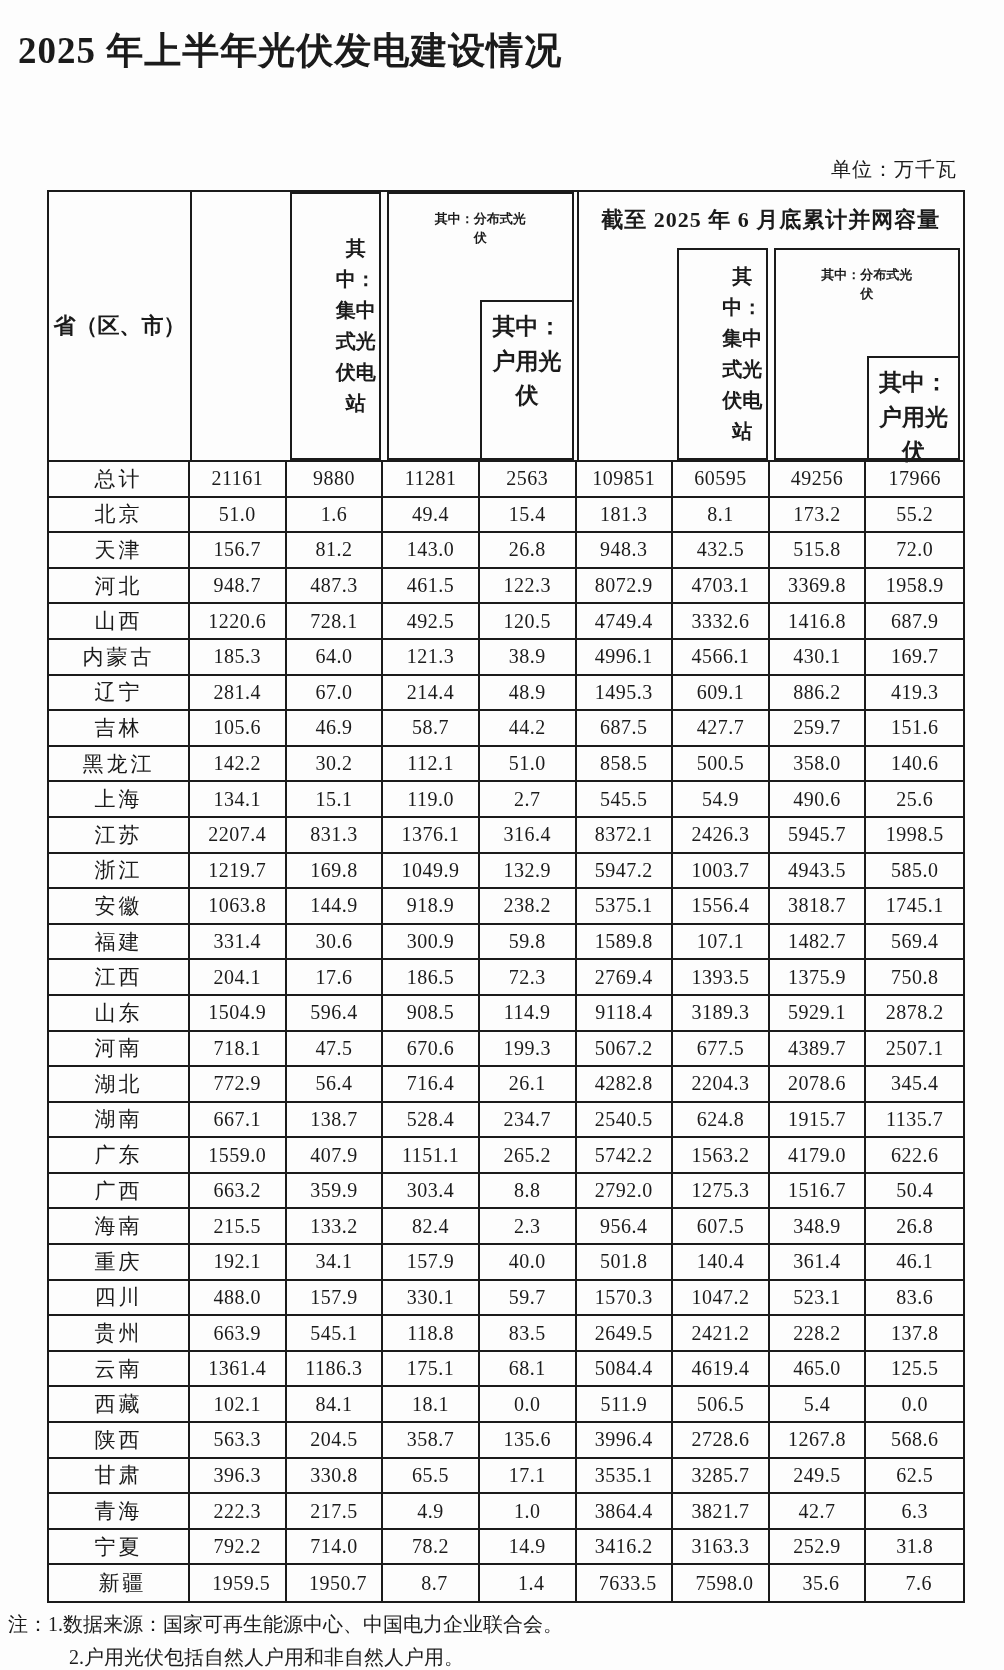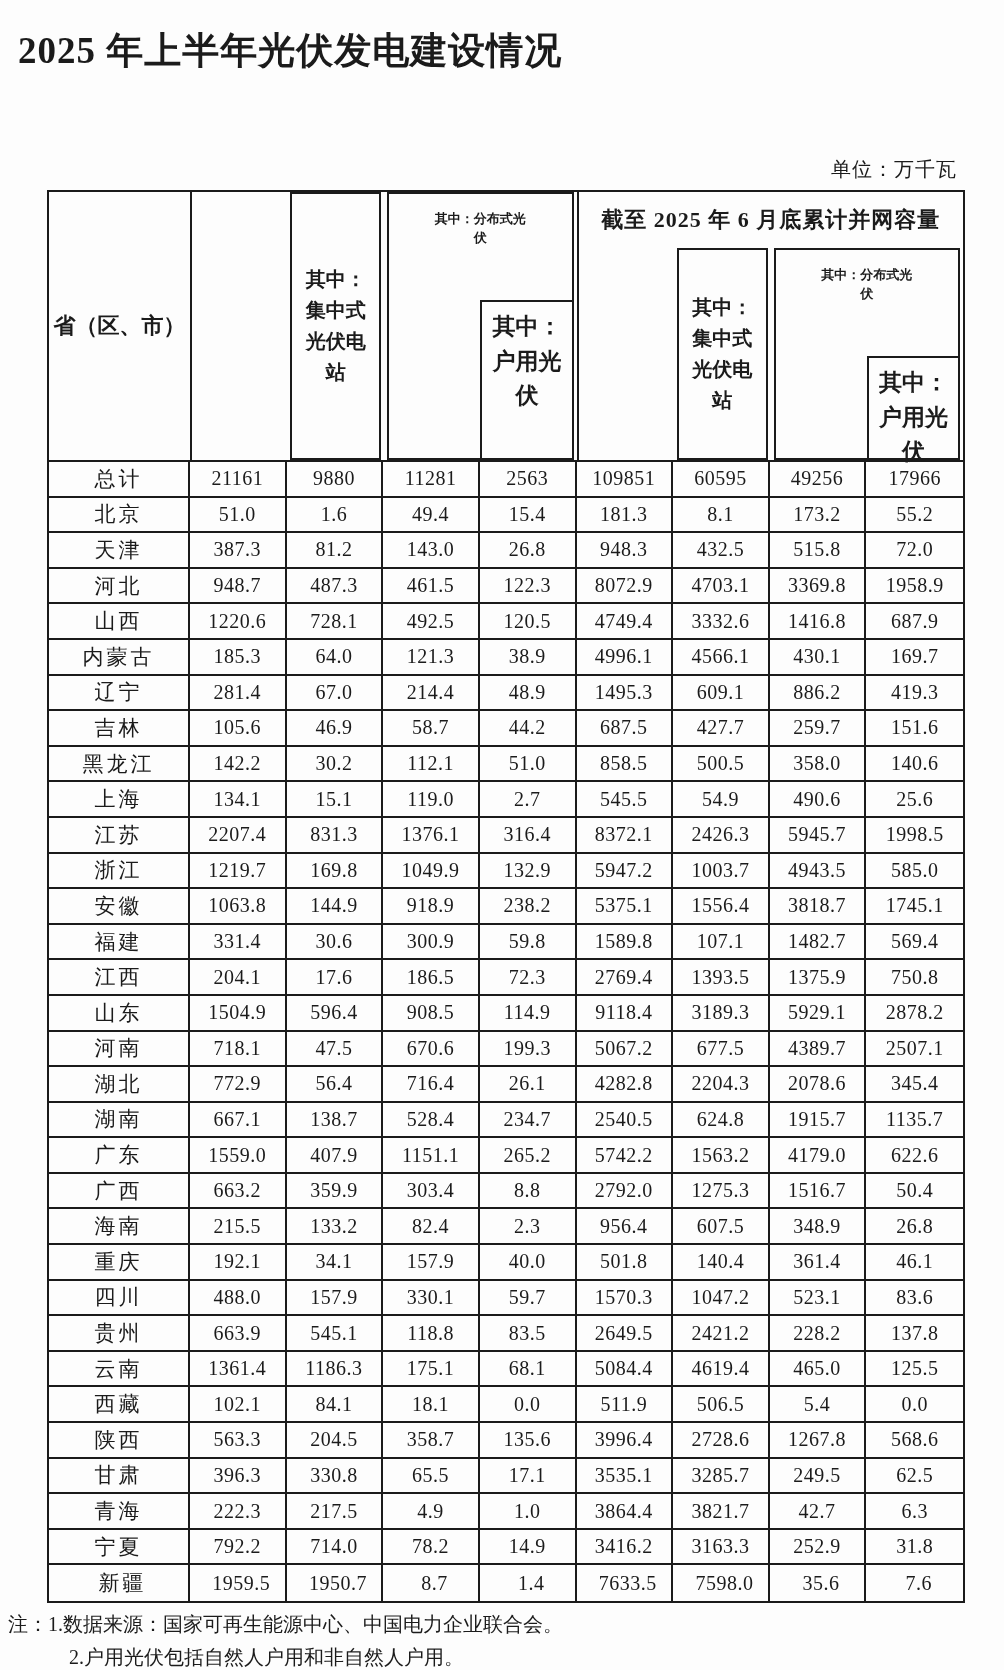"其中：集中式光伏电站" .boxA { padding-left: none -> 40px }
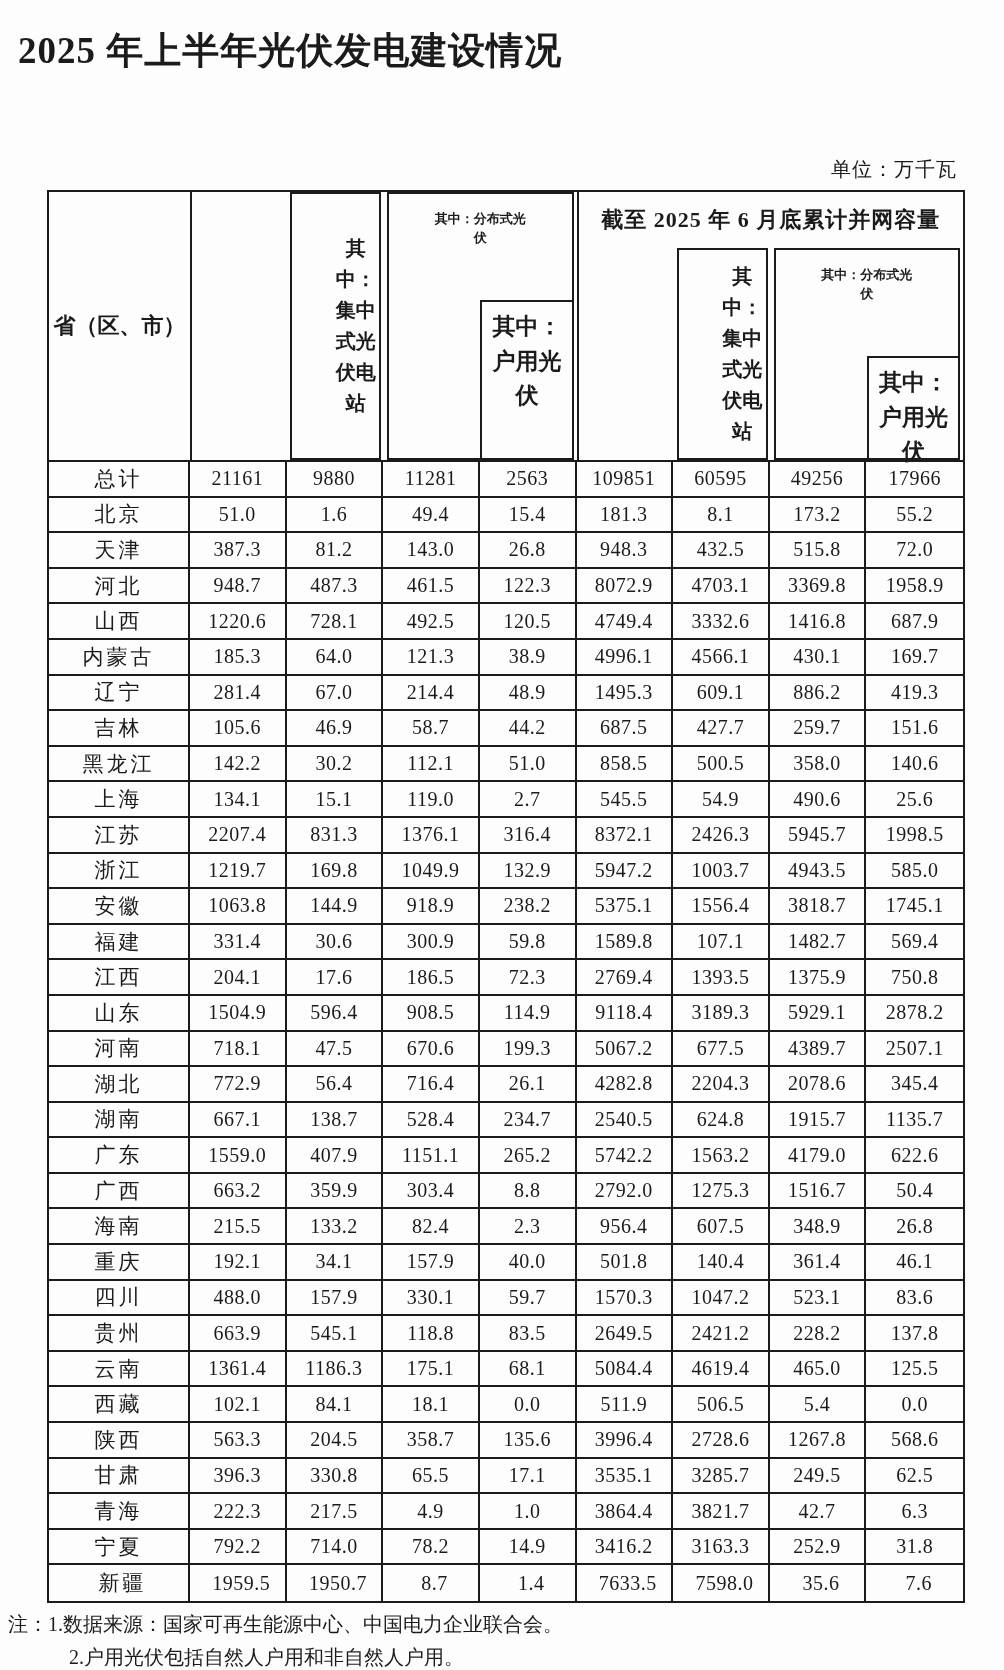"387.3" div.cell { text: 387.3 -> 156.7 }
